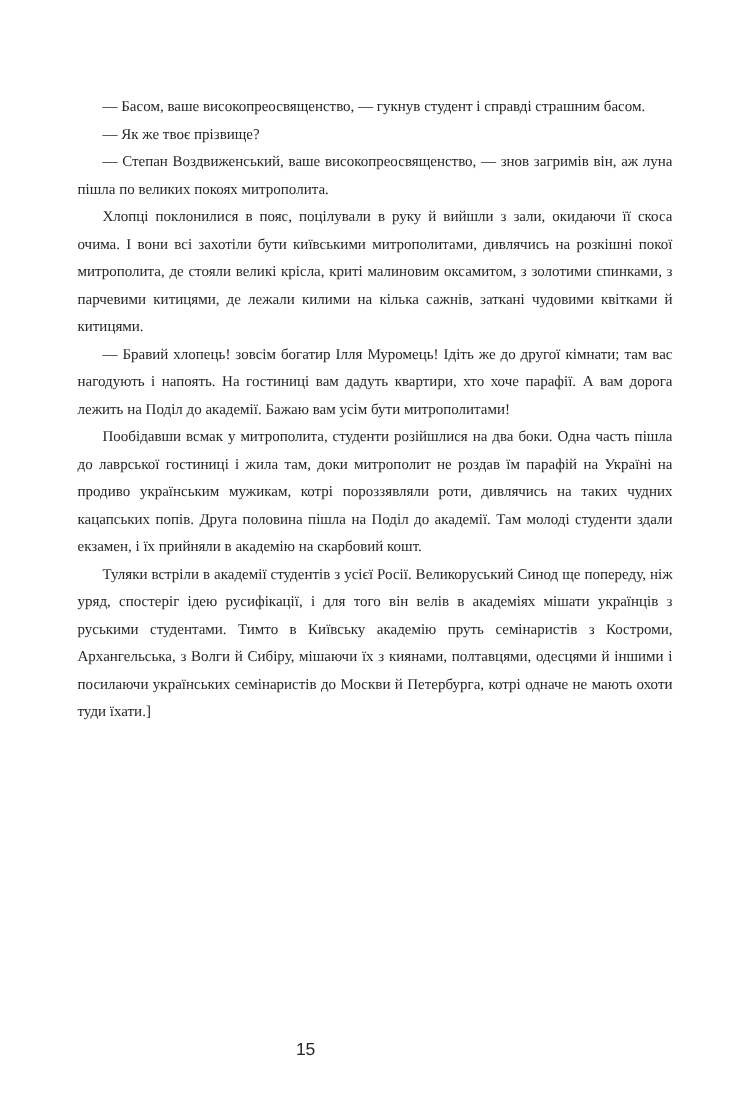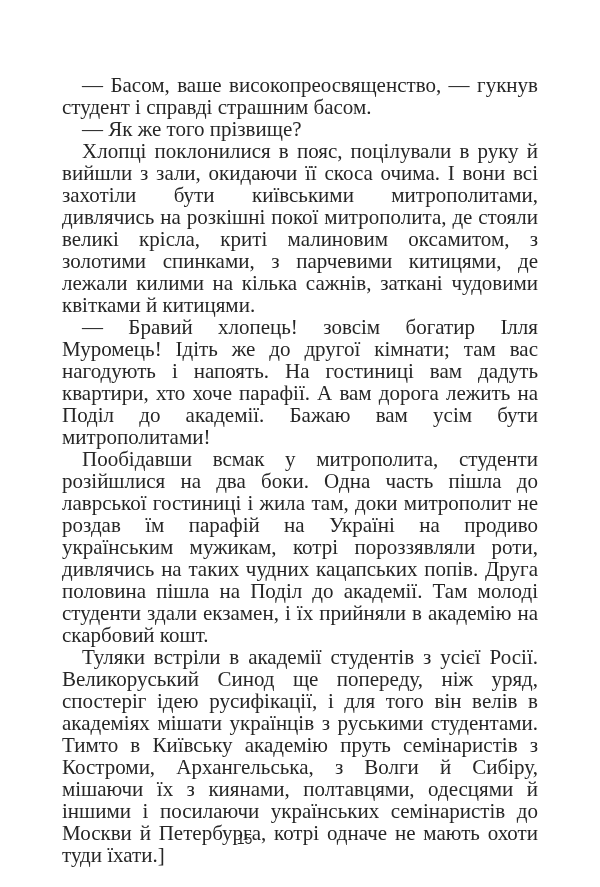"— Басом, ваше високопреосвященство, —" .text-block { font-size: 21px -> 12px }
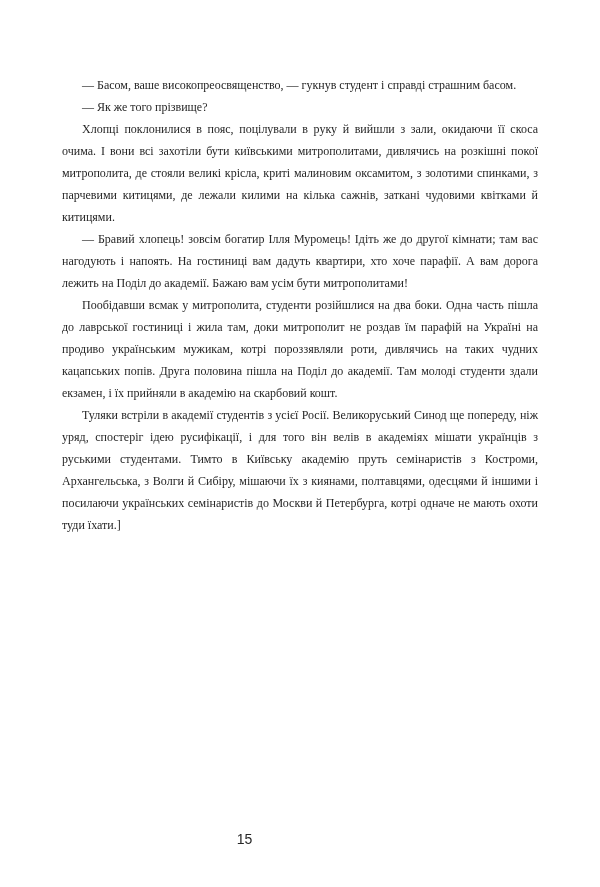"— Як же того прізвище?" p { text: того -> твоє }
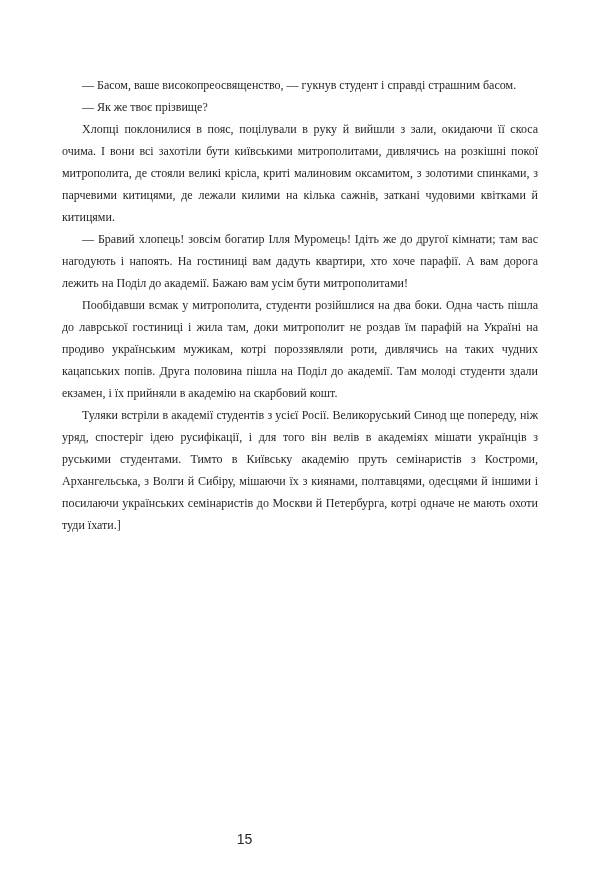"— Степан Воздвиженський, ваше" p { html: none -> <p>— Степан Воздвиженський, ваше високопреосвященство, — знов загримів він, аж луна пішла по великих покоях митрополита.</p> }
